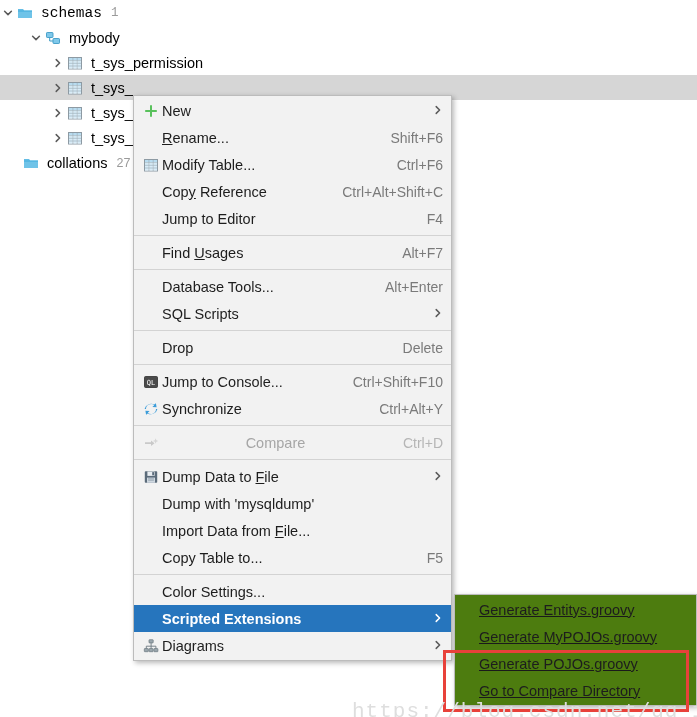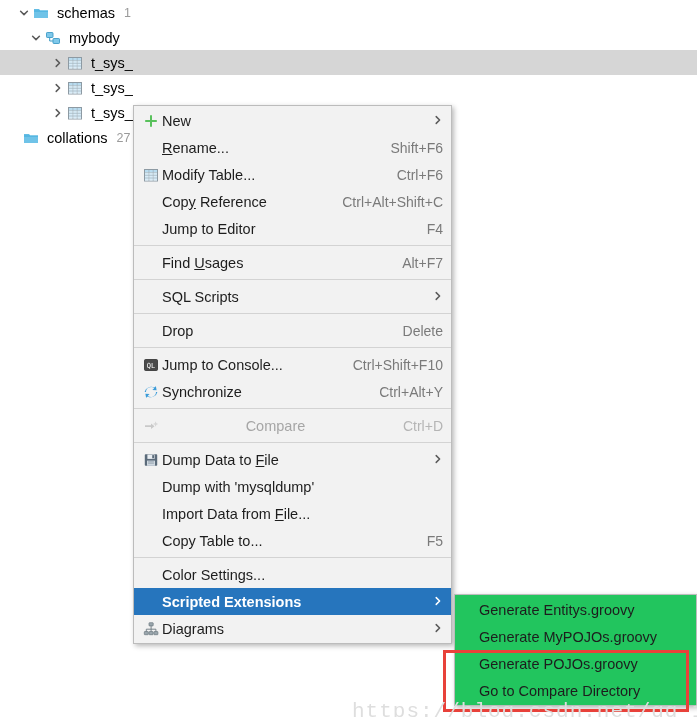"schemas" div.tree-row { font-family: none -> Liberation Mono, monospace; padding-left: 16px -> 0 }
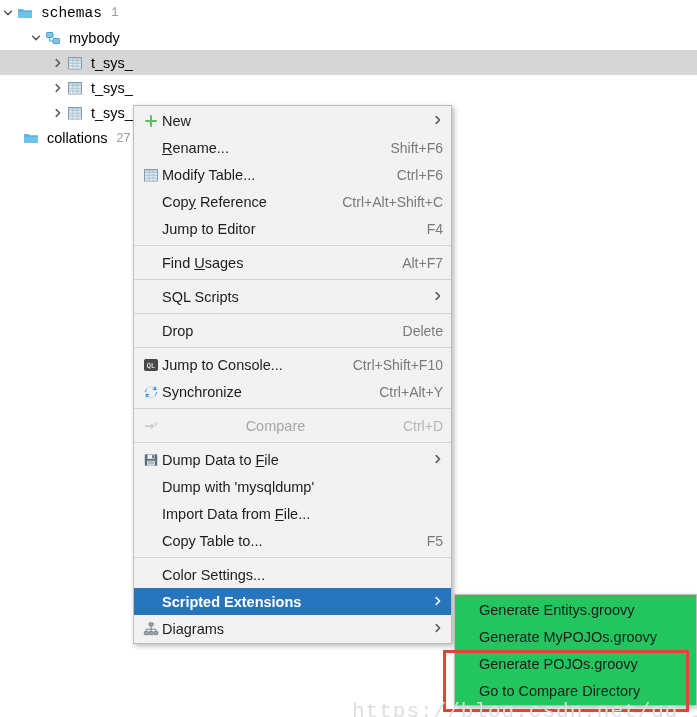"t_sys_permission" div.tree-row { html: none -> <div> <span> <svg> <path></path> </svg> </span> <span> <svg> <rect></rect> <rect></rect> <rect></rect> <rect></rect> <rect></rect> <path></path> </svg> </span> <span>t_sys_permission</span> </div> }
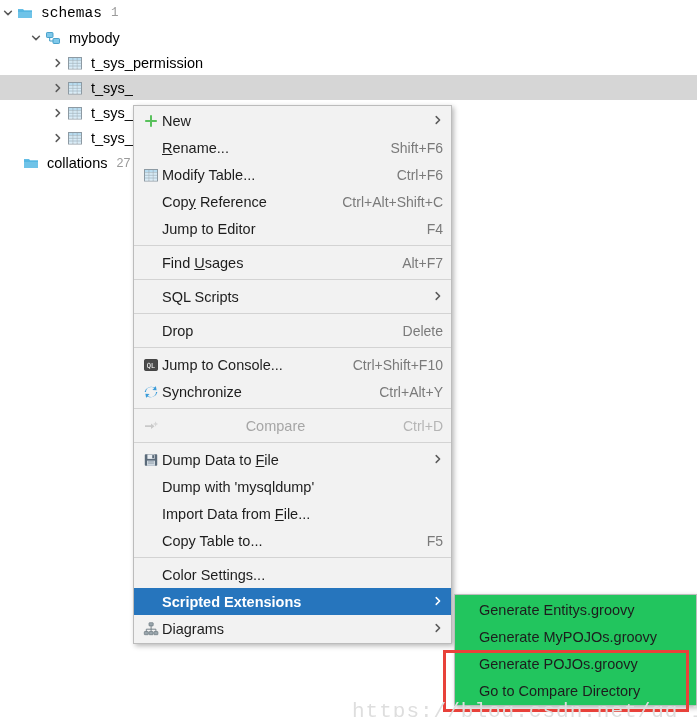"New" #menu { top: 105px -> 95px }
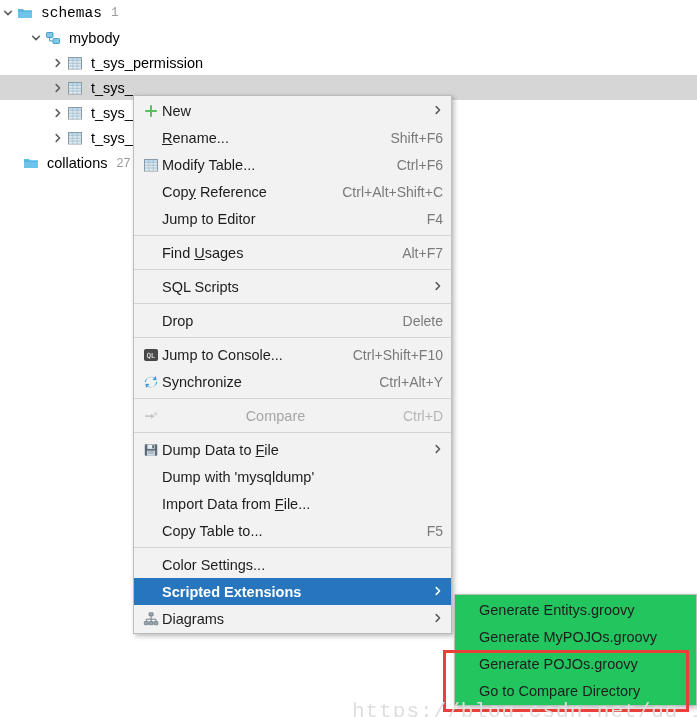"Database Tools..." div.mi { html: none -> <div> <span></span> <span>Database Tools...</span> <span>Alt+Enter</span> </div> }
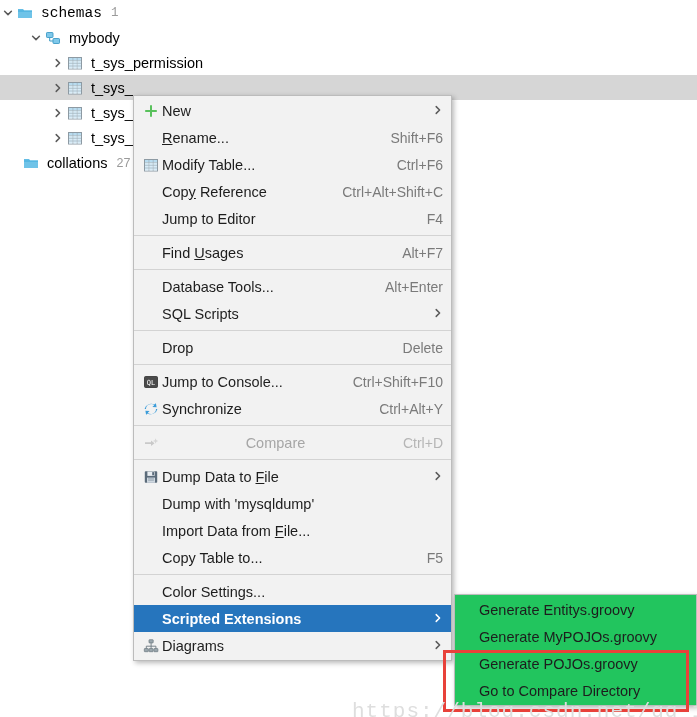"Generate Entitys.groovy" #submenu { background: #22c55e -> #4d7c0f; text-decoration: none -> underline }
